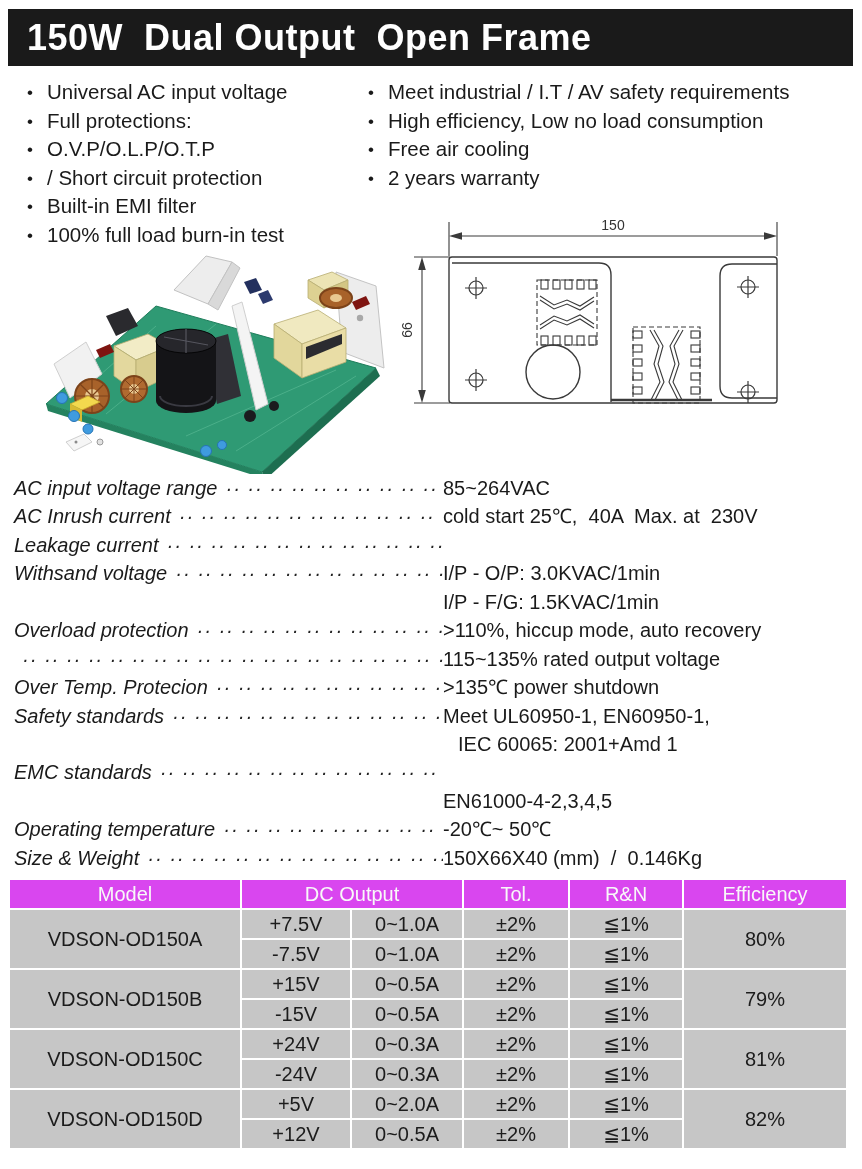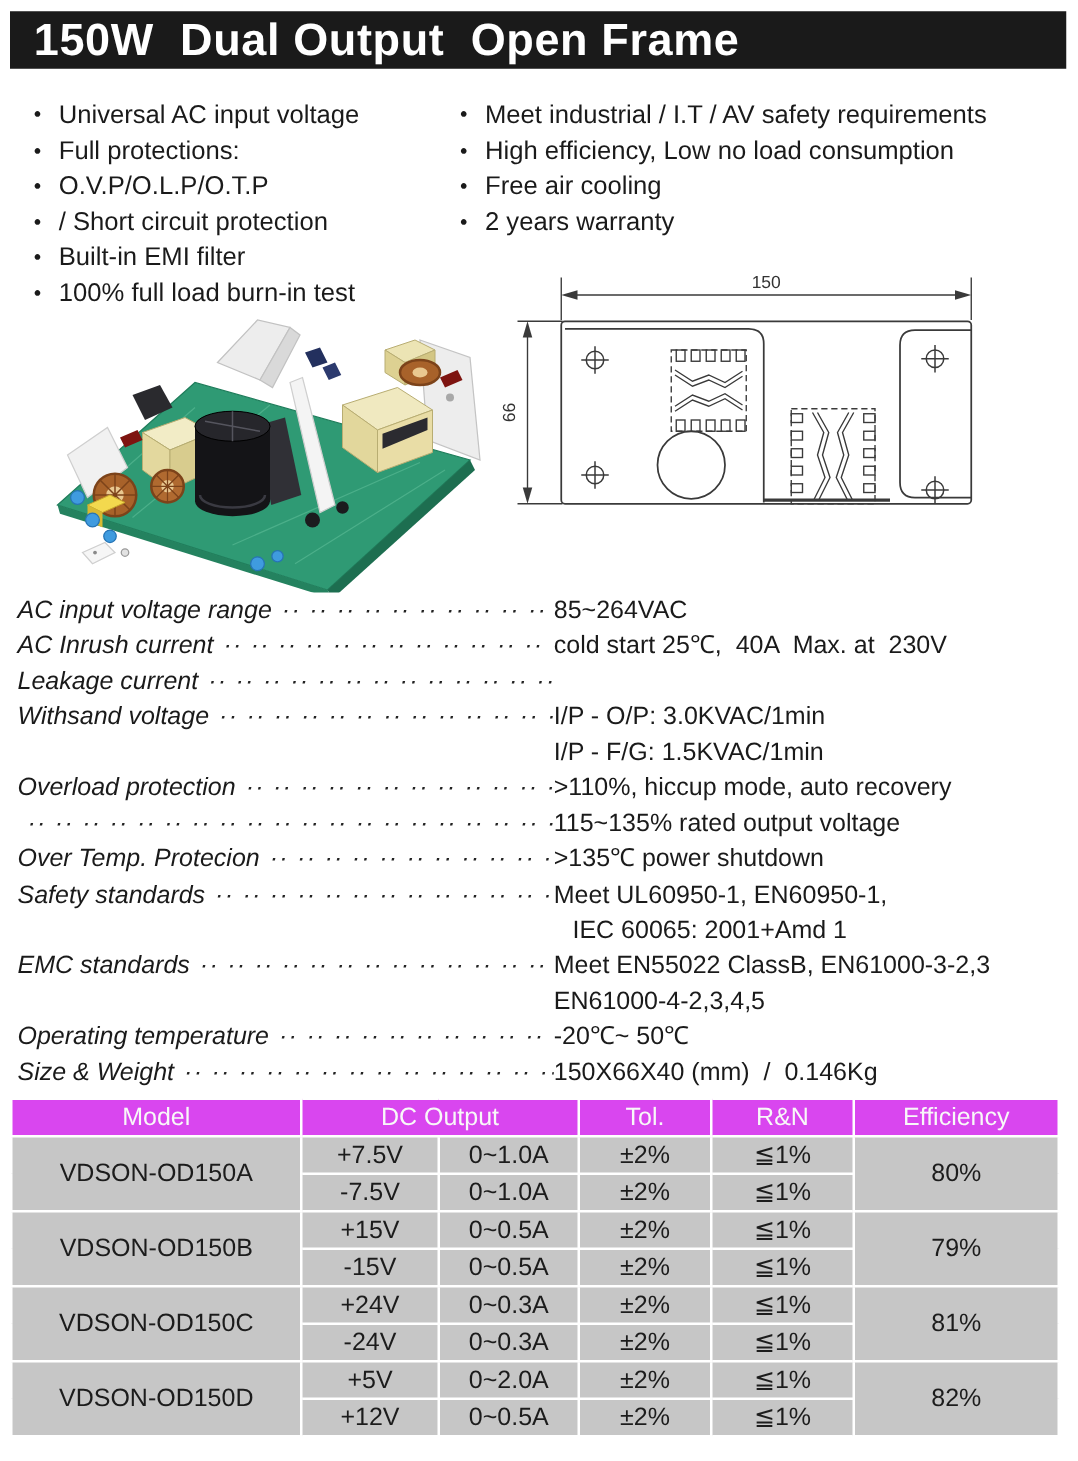"150W Dual Output Open Frame" .header-bar { height: 46px -> 57px }
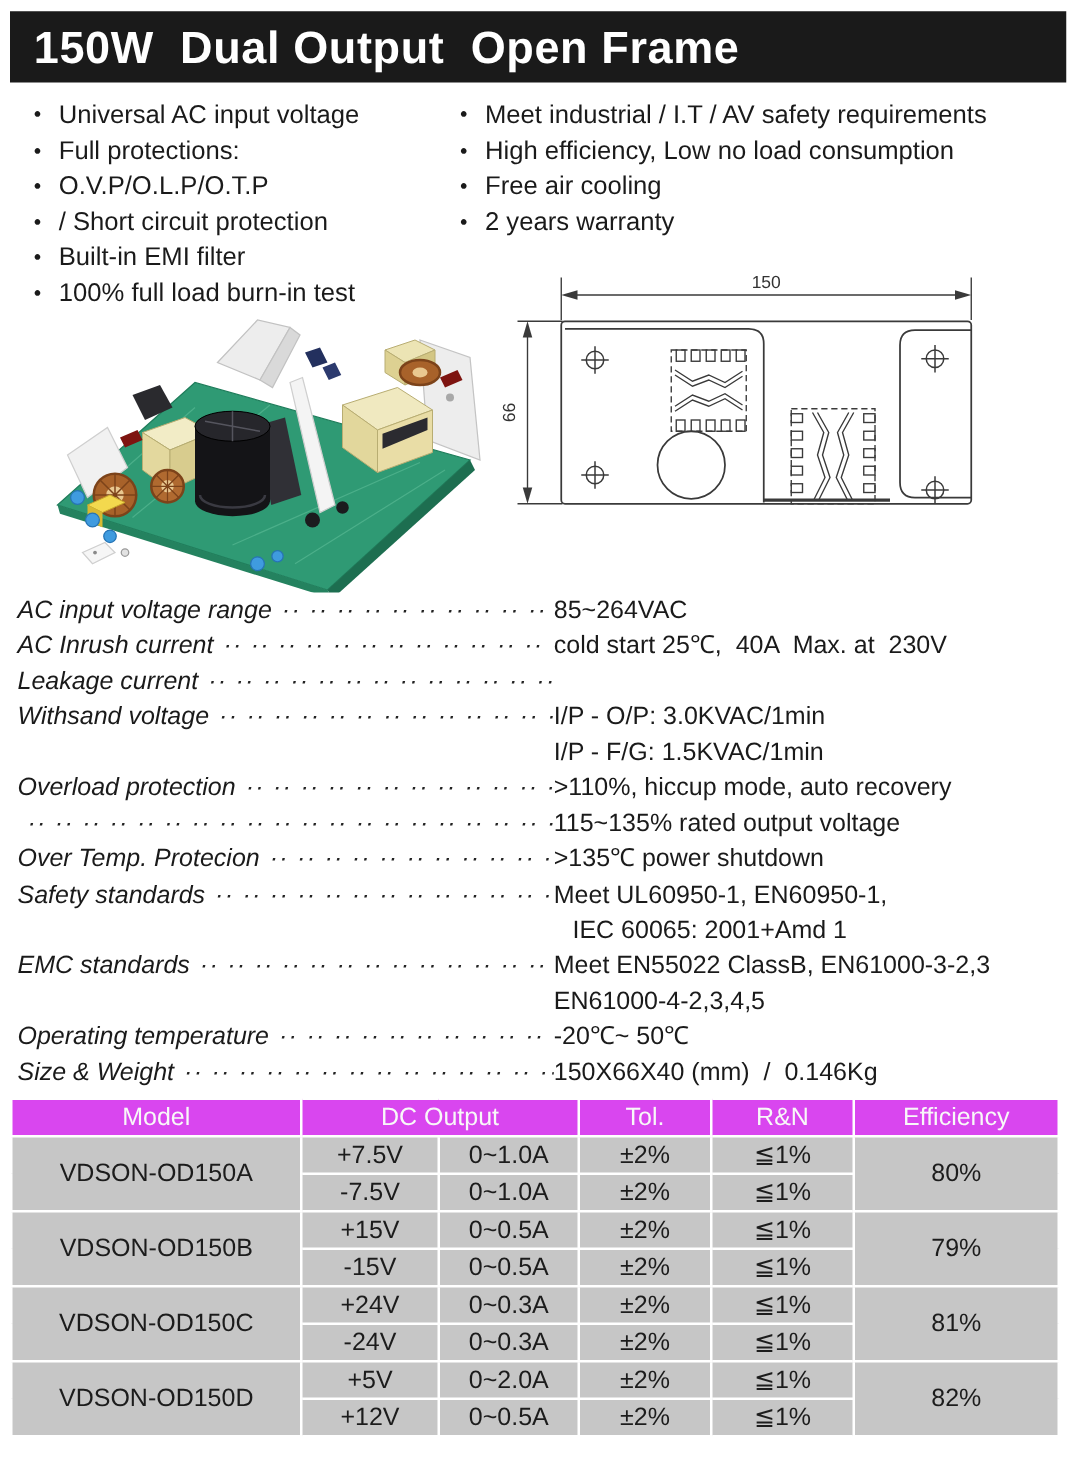"Meet EN55022 ClassB, EN61000-3-2,3" span.spec-value { html: <span>Meet EN55022 ClassB, EN61000-3-2,3</span> -> none }
